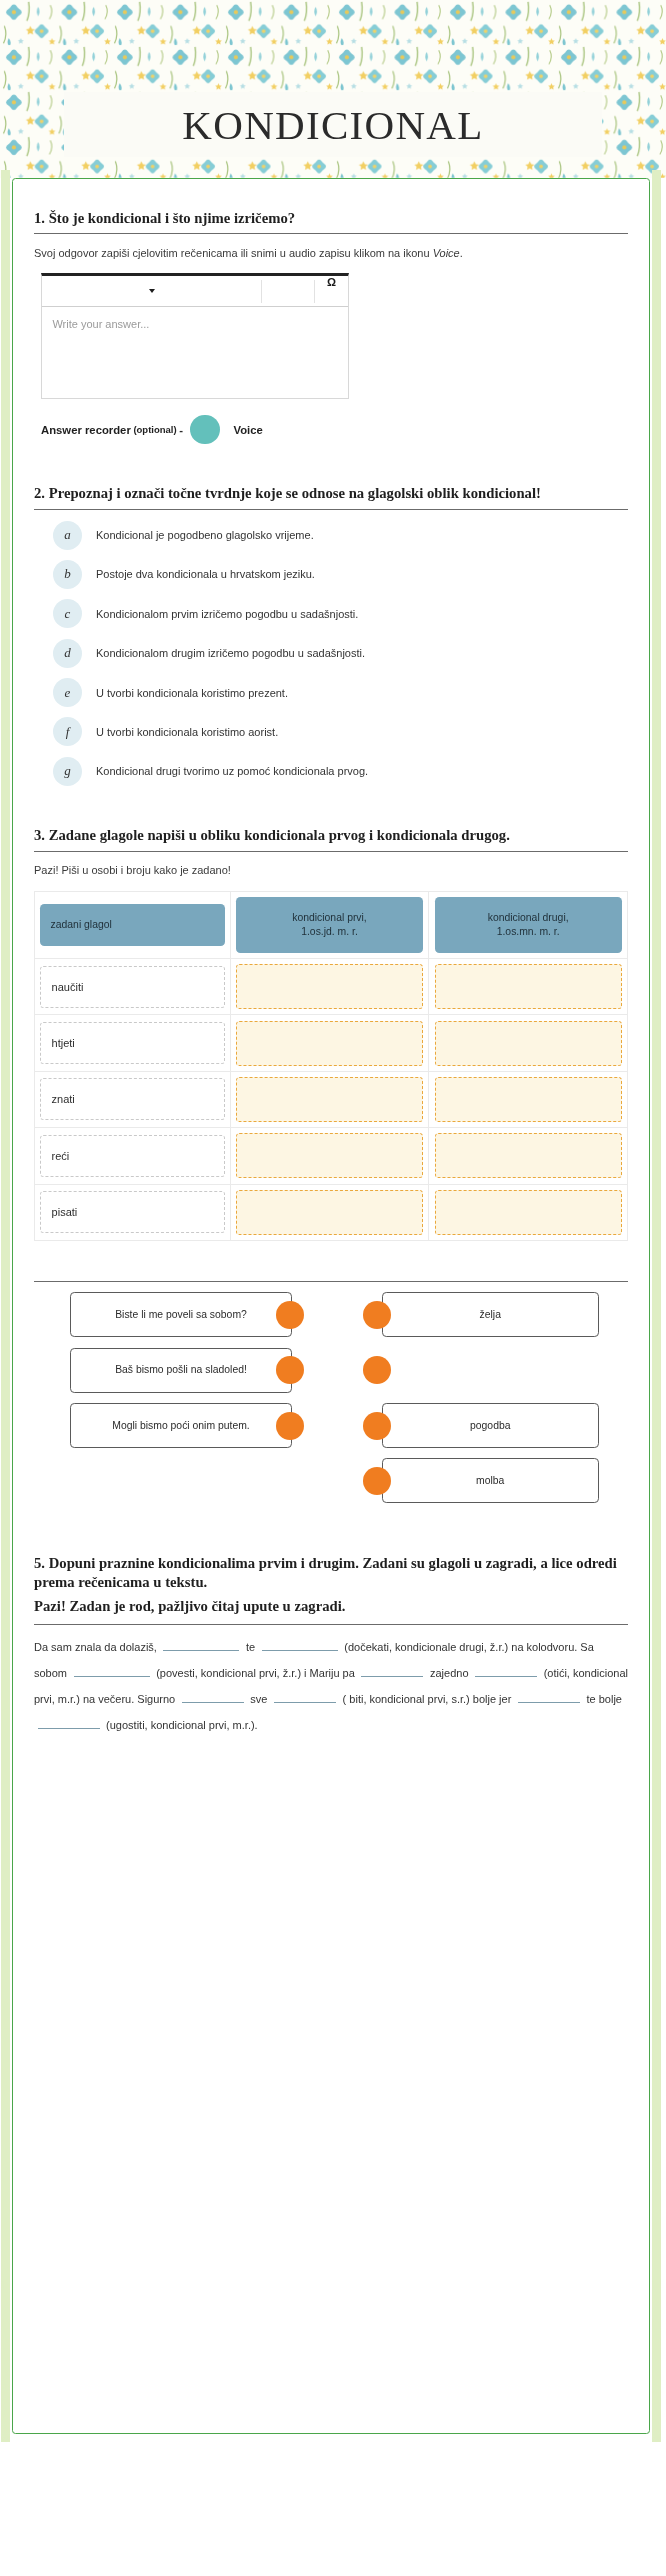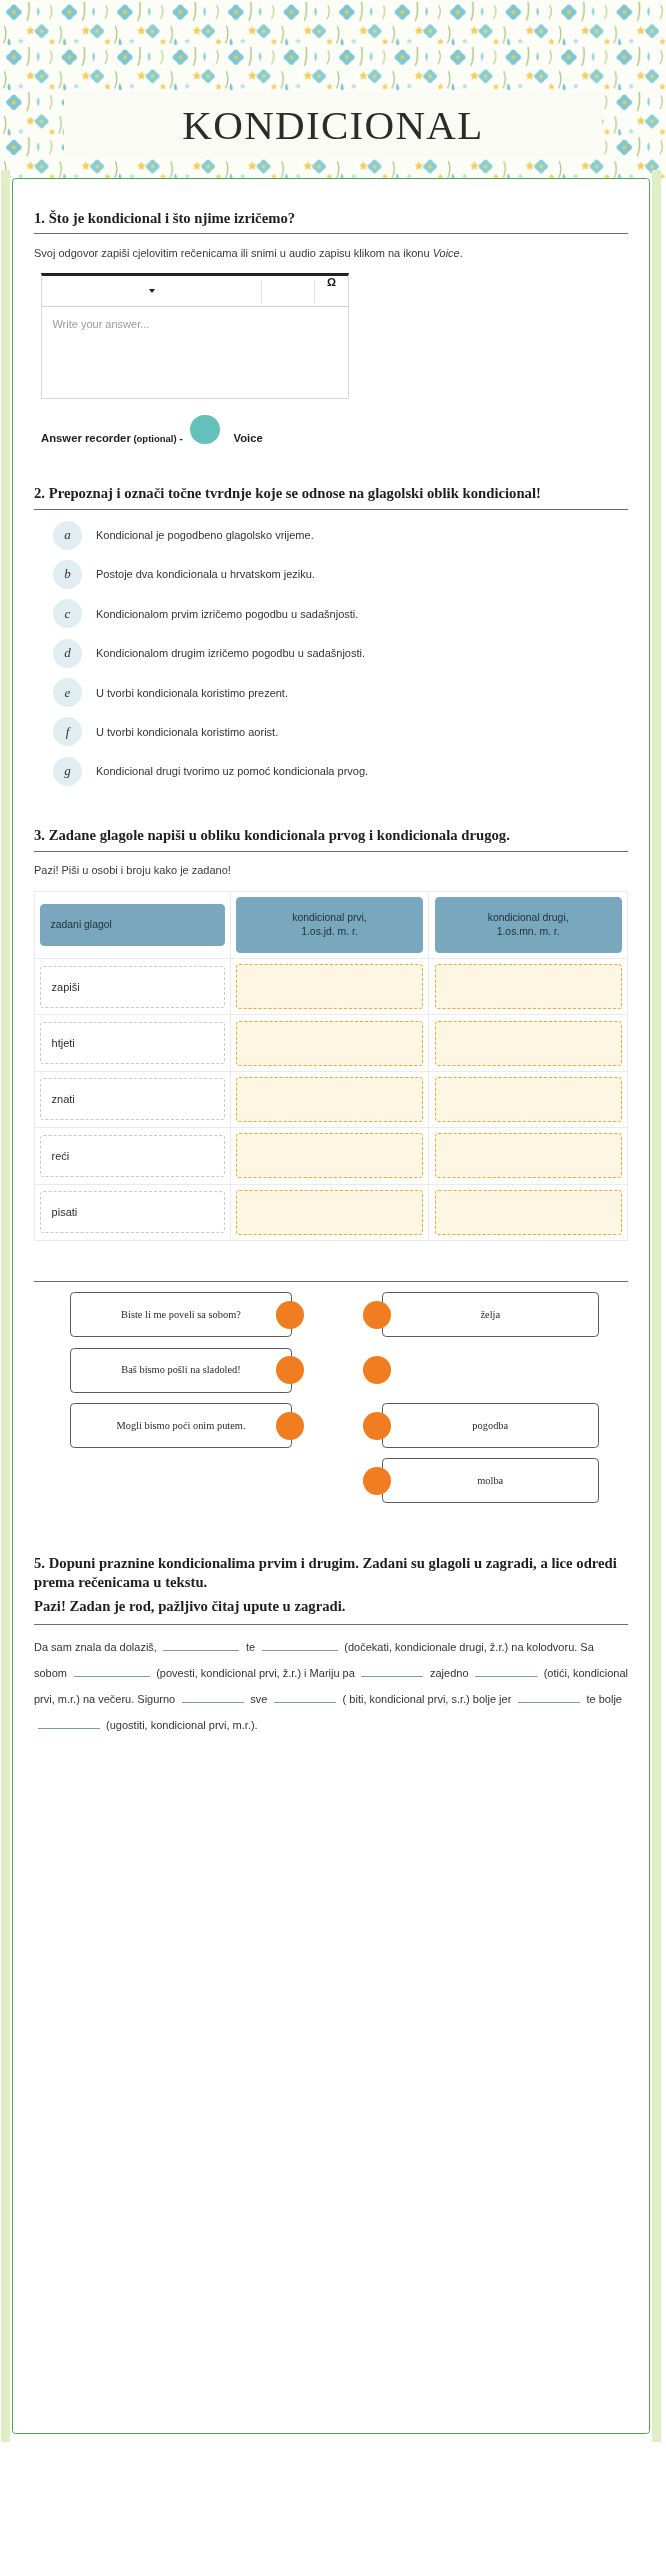"Answer recorder" .recorder { align-items: flex-end -> center }
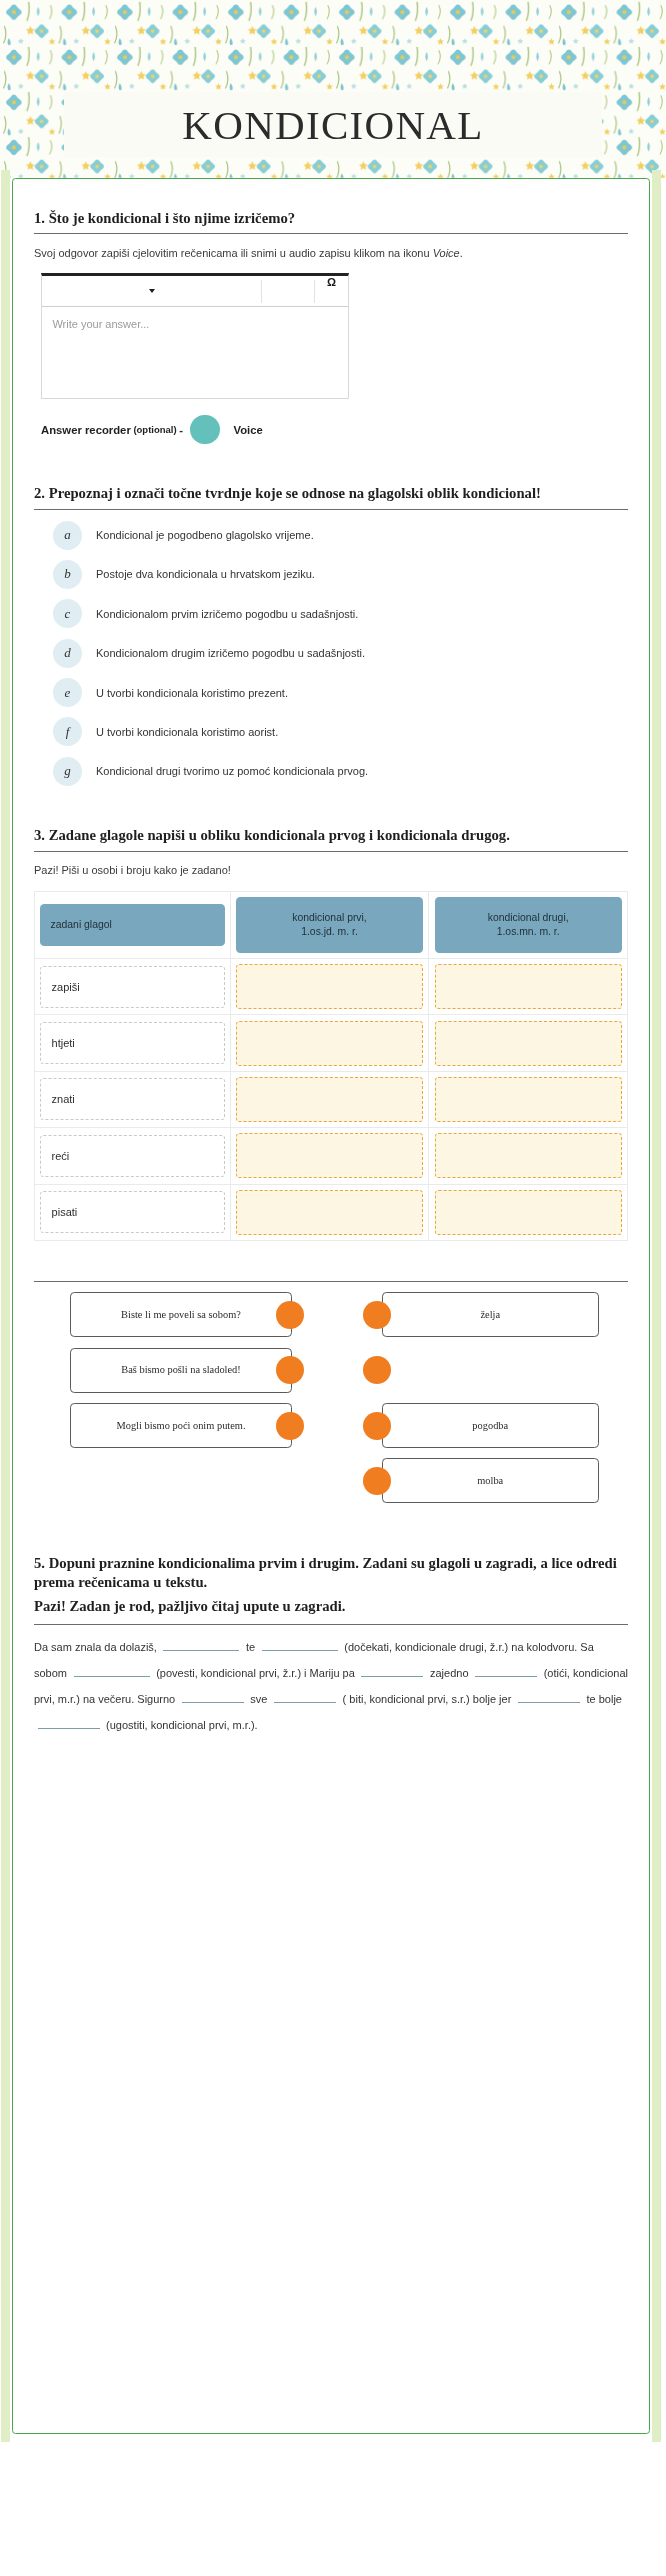"zapiši" div.cell-word { text: zapiši -> naučiti }
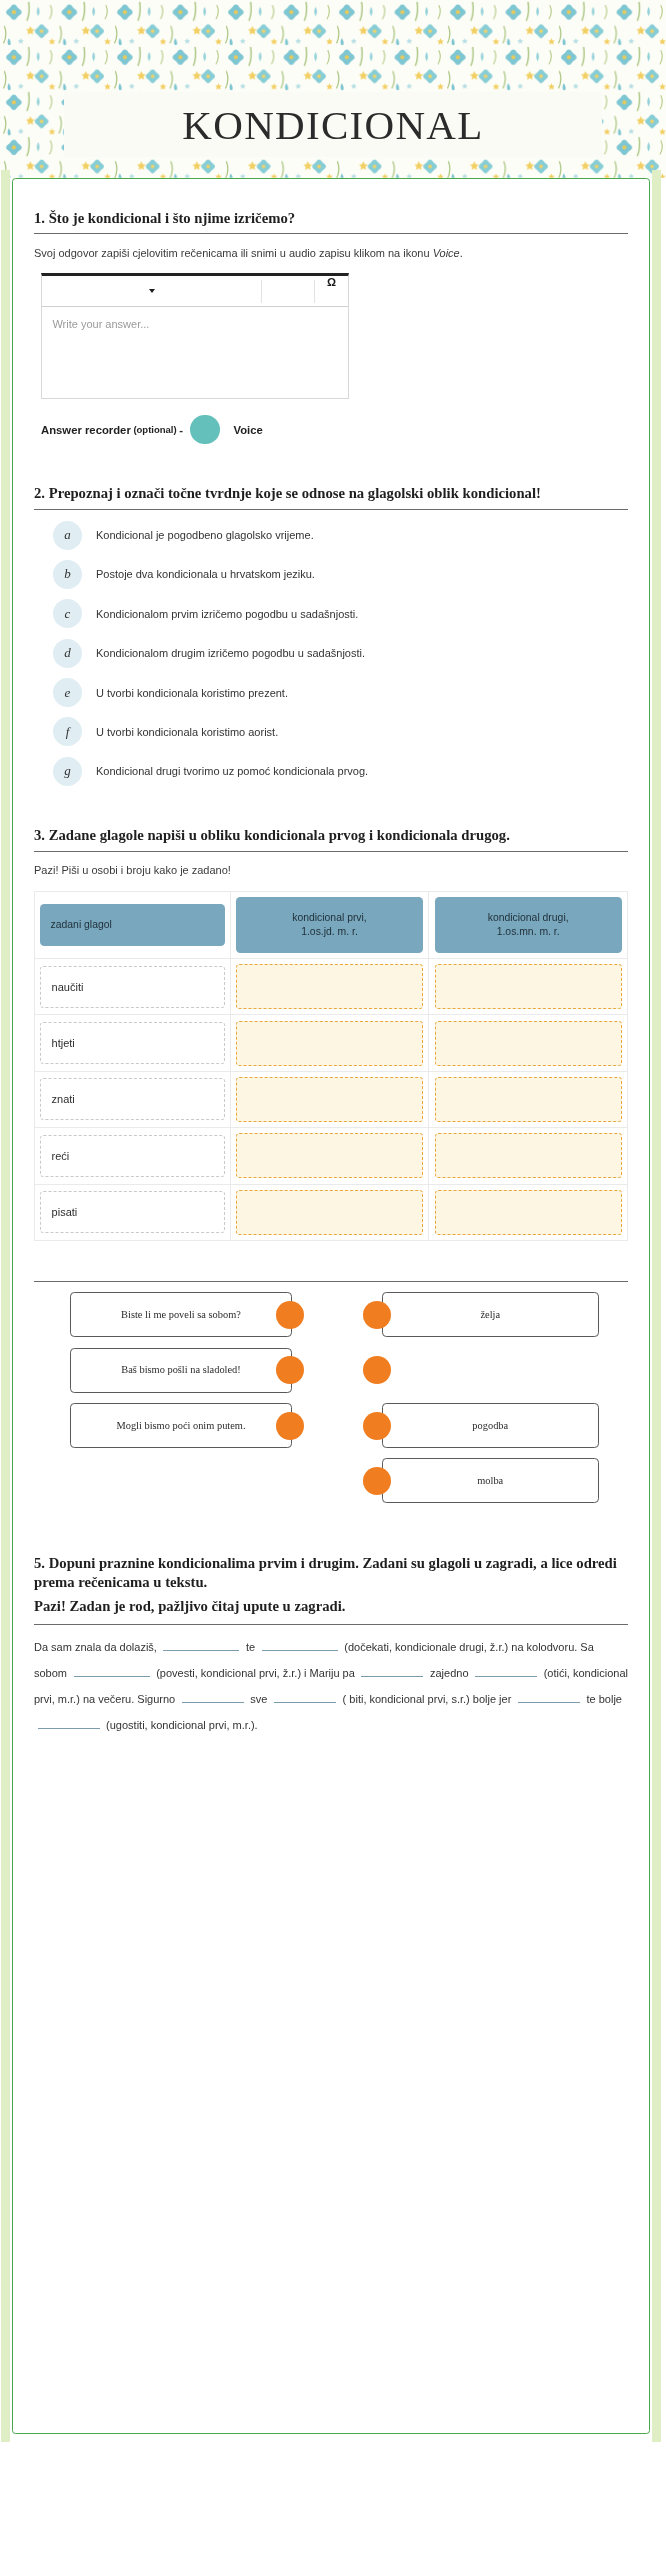"Biste li me poveli sa" .match { font-family: Liberation Serif, serif -> none }
